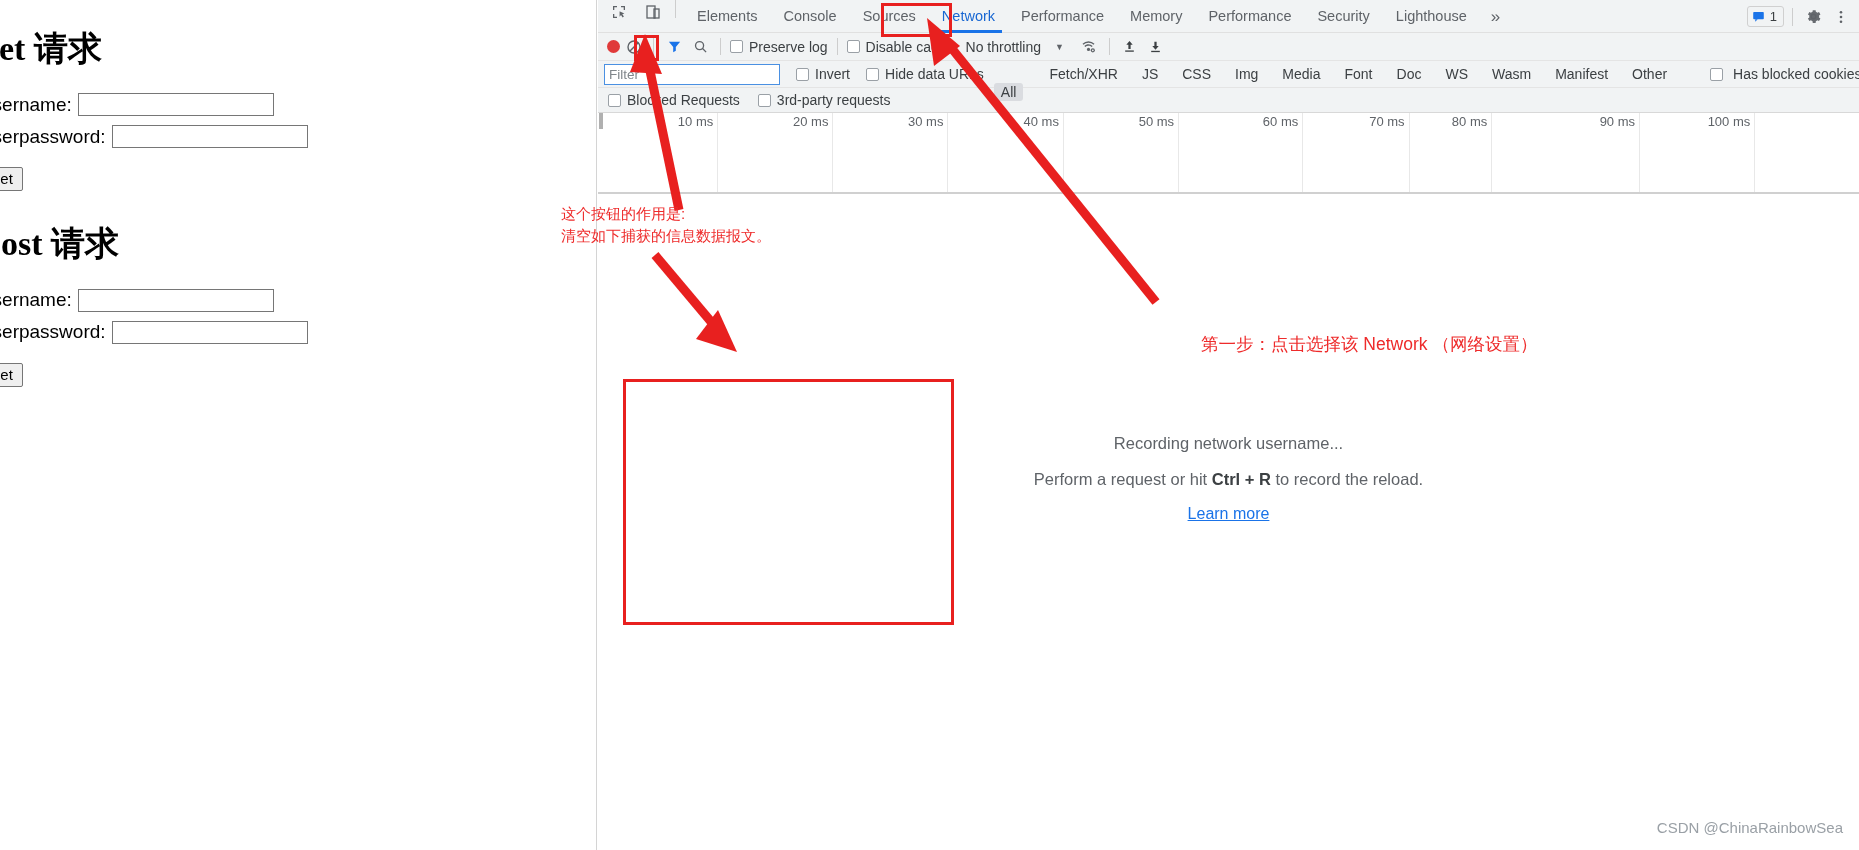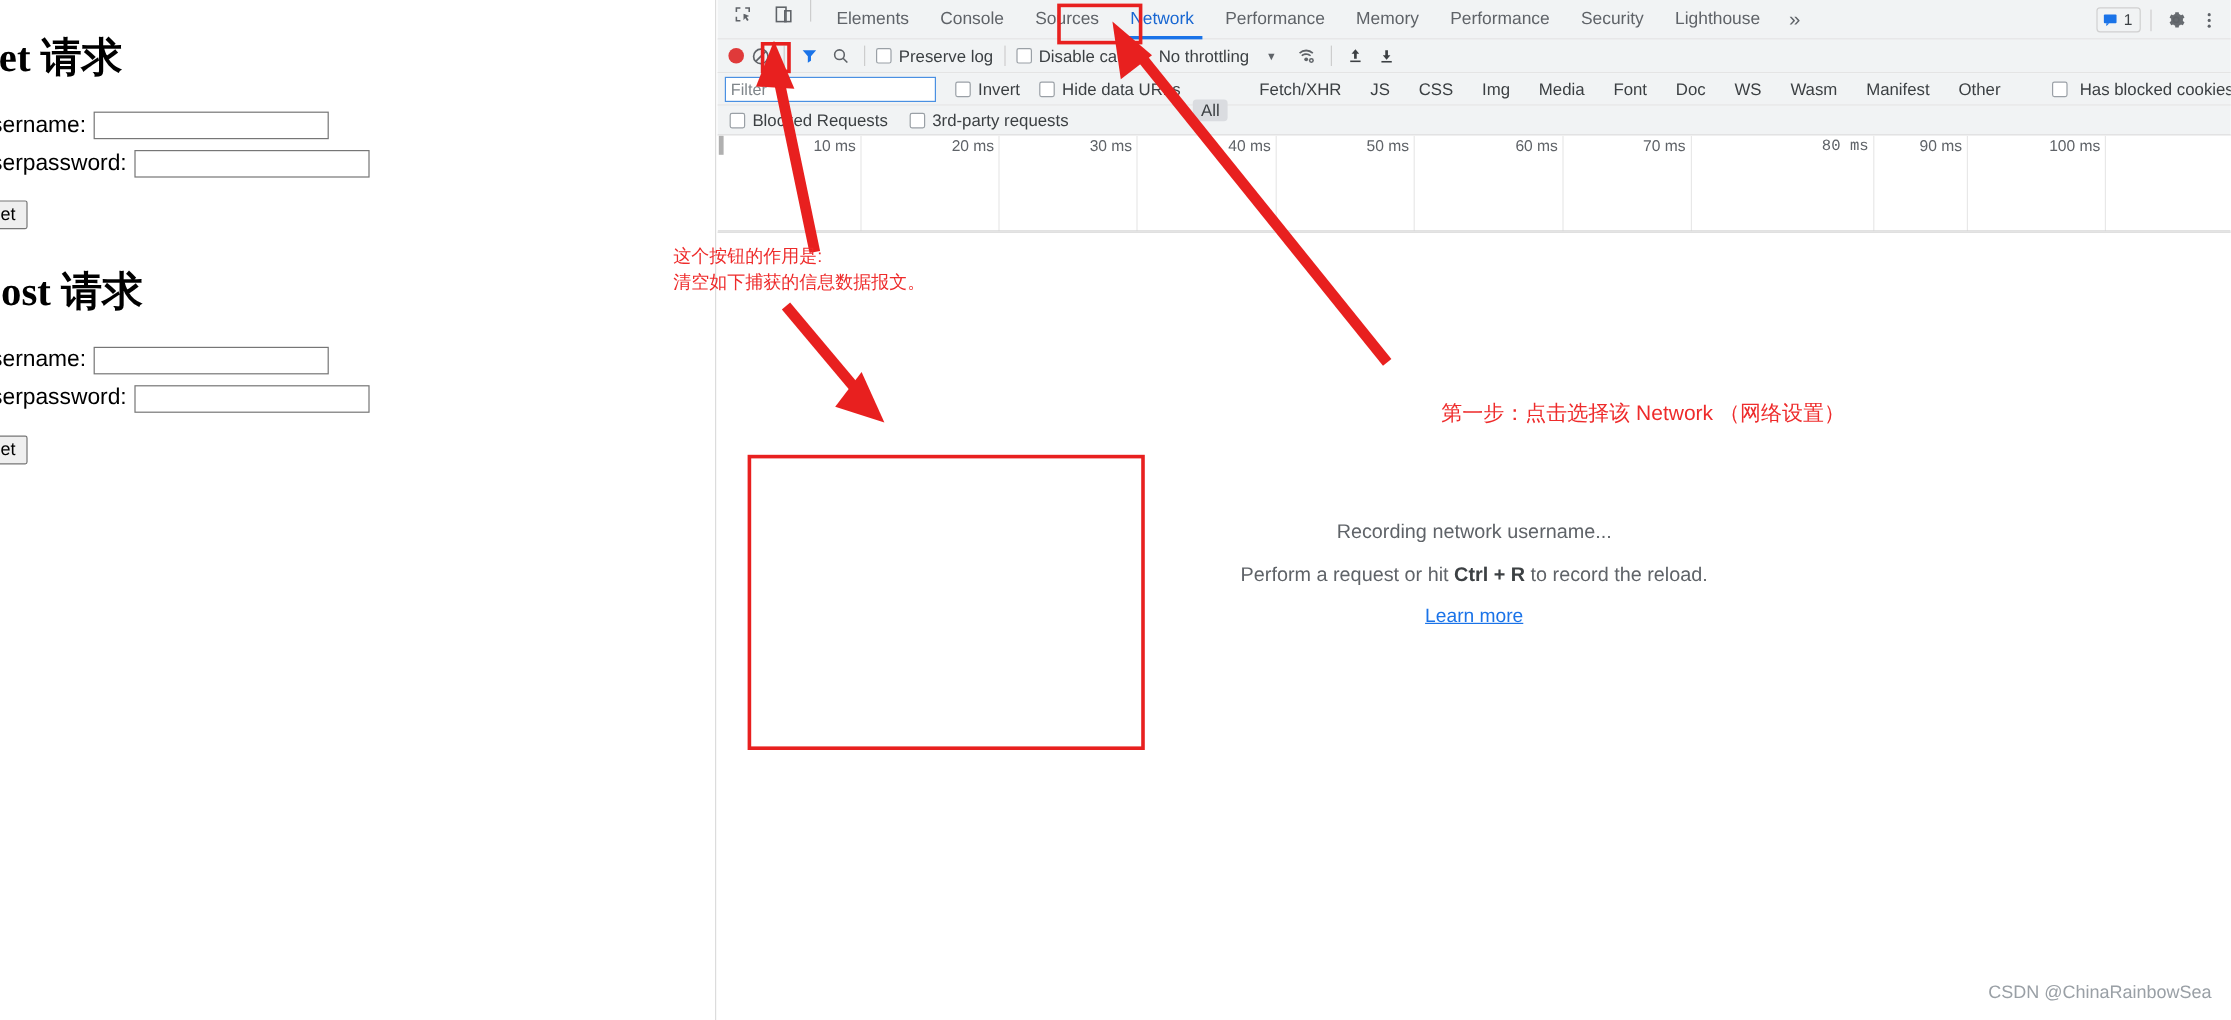"80 ms" div.ov-tick { font-family: Liberation Mono, monospace -> none; left: 849px -> 779px }
